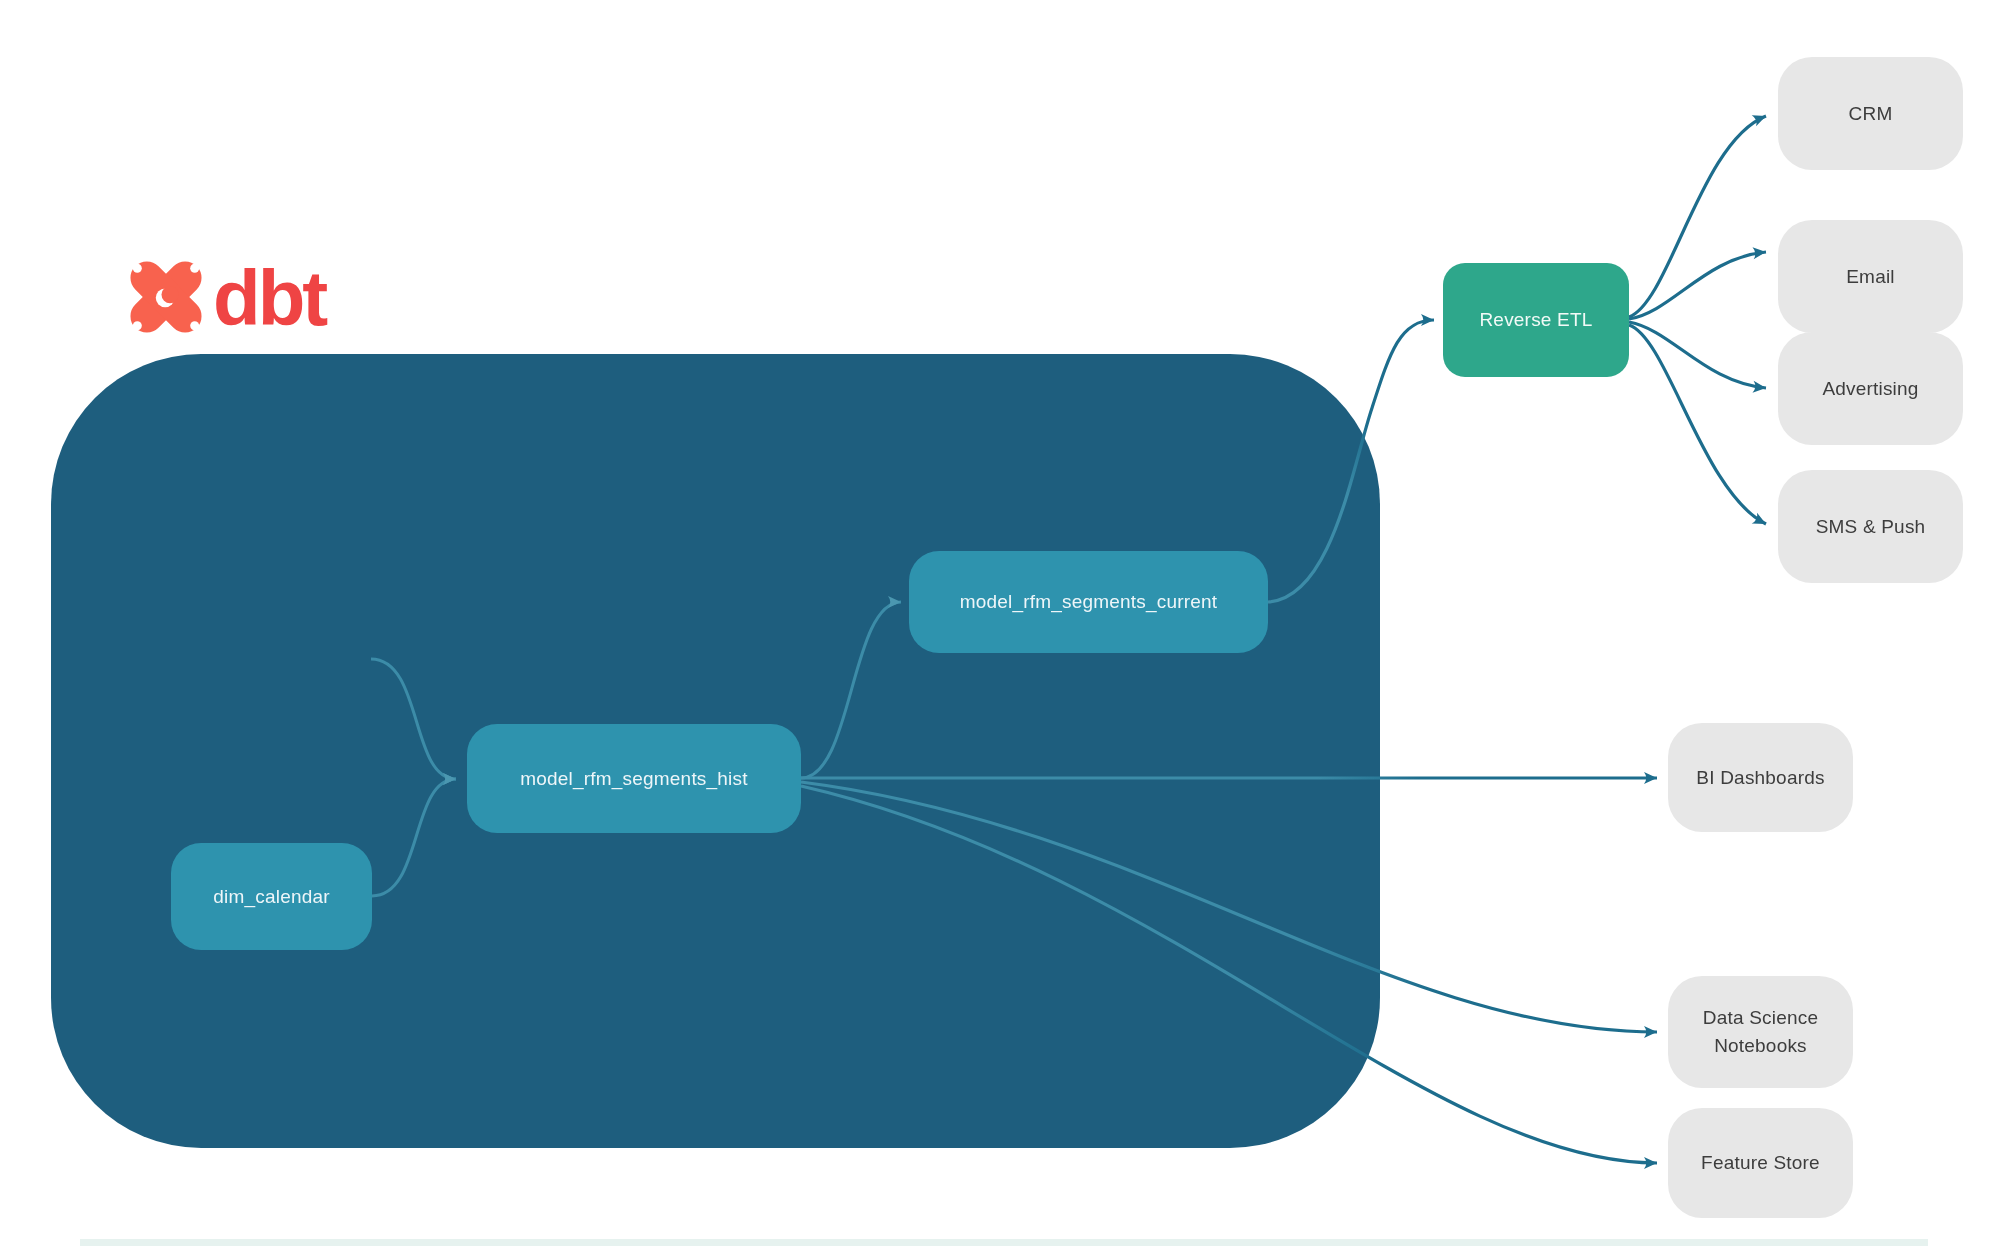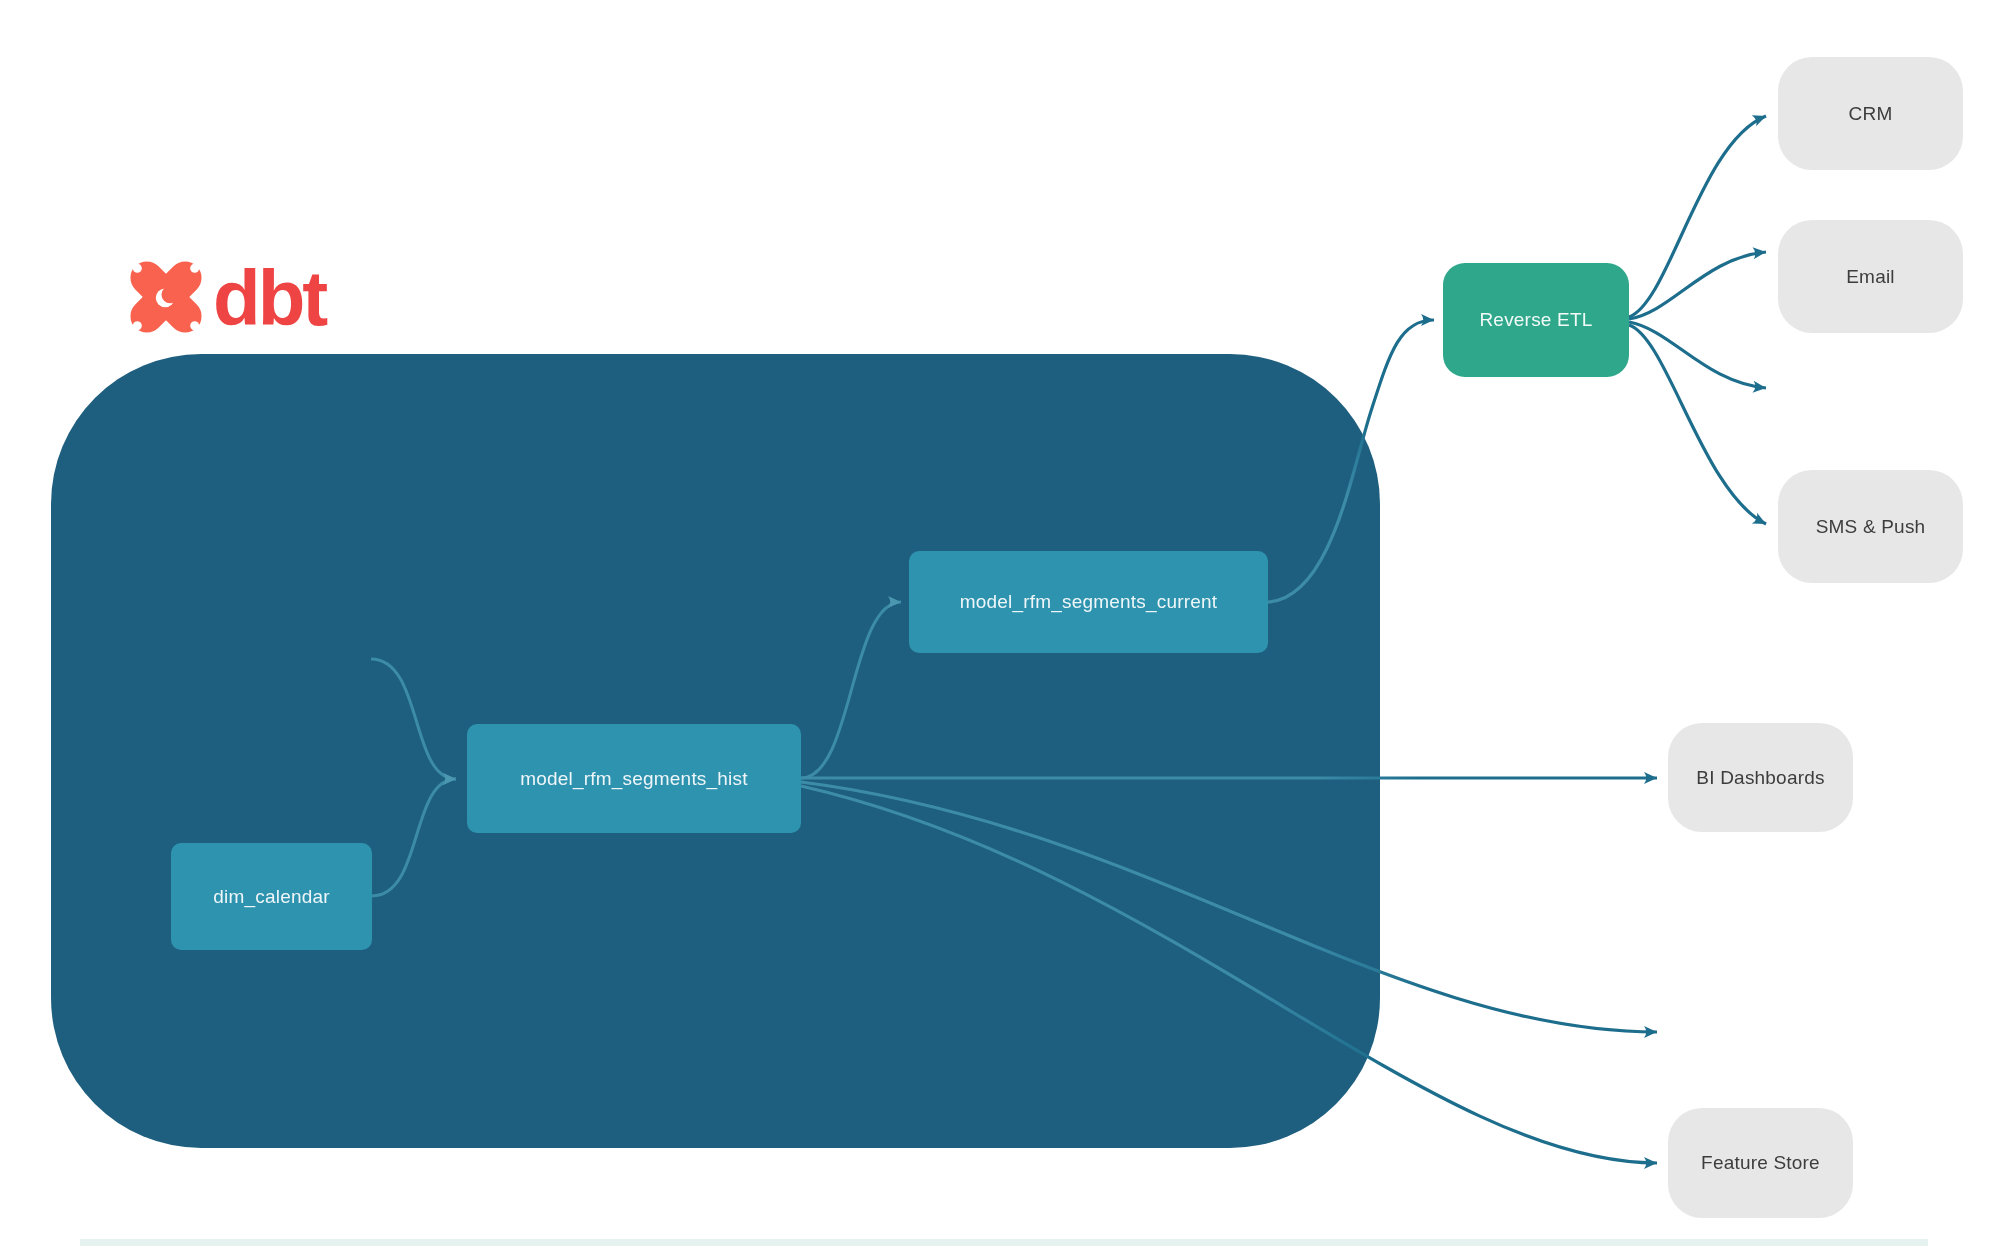"Advertising" div.node { html: none -> <div> <span>Advertising</span> </div> }
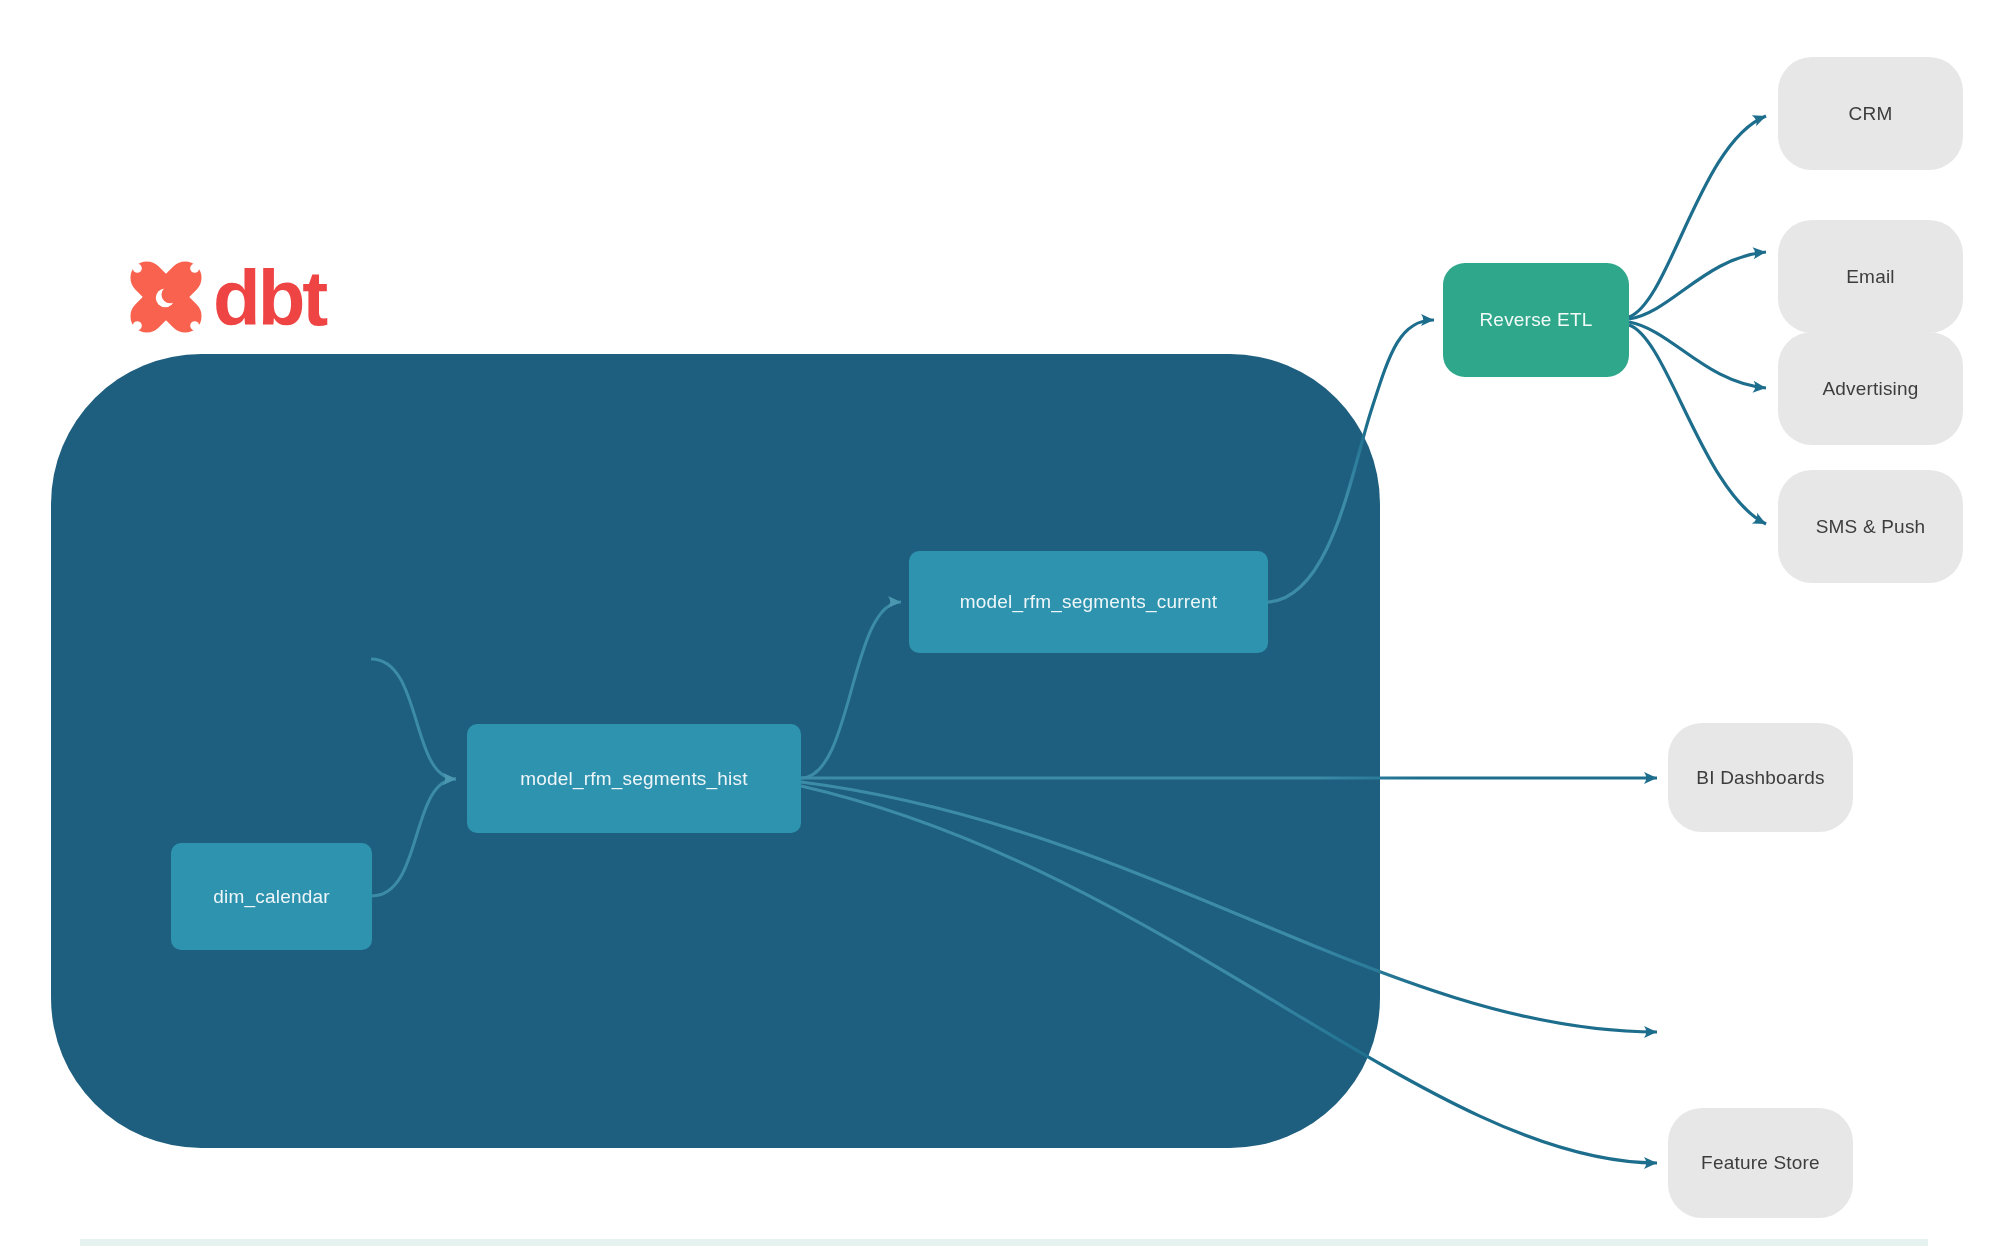"model_rfm_segments_current" .node.teal { border-radius: 10px -> 30px }
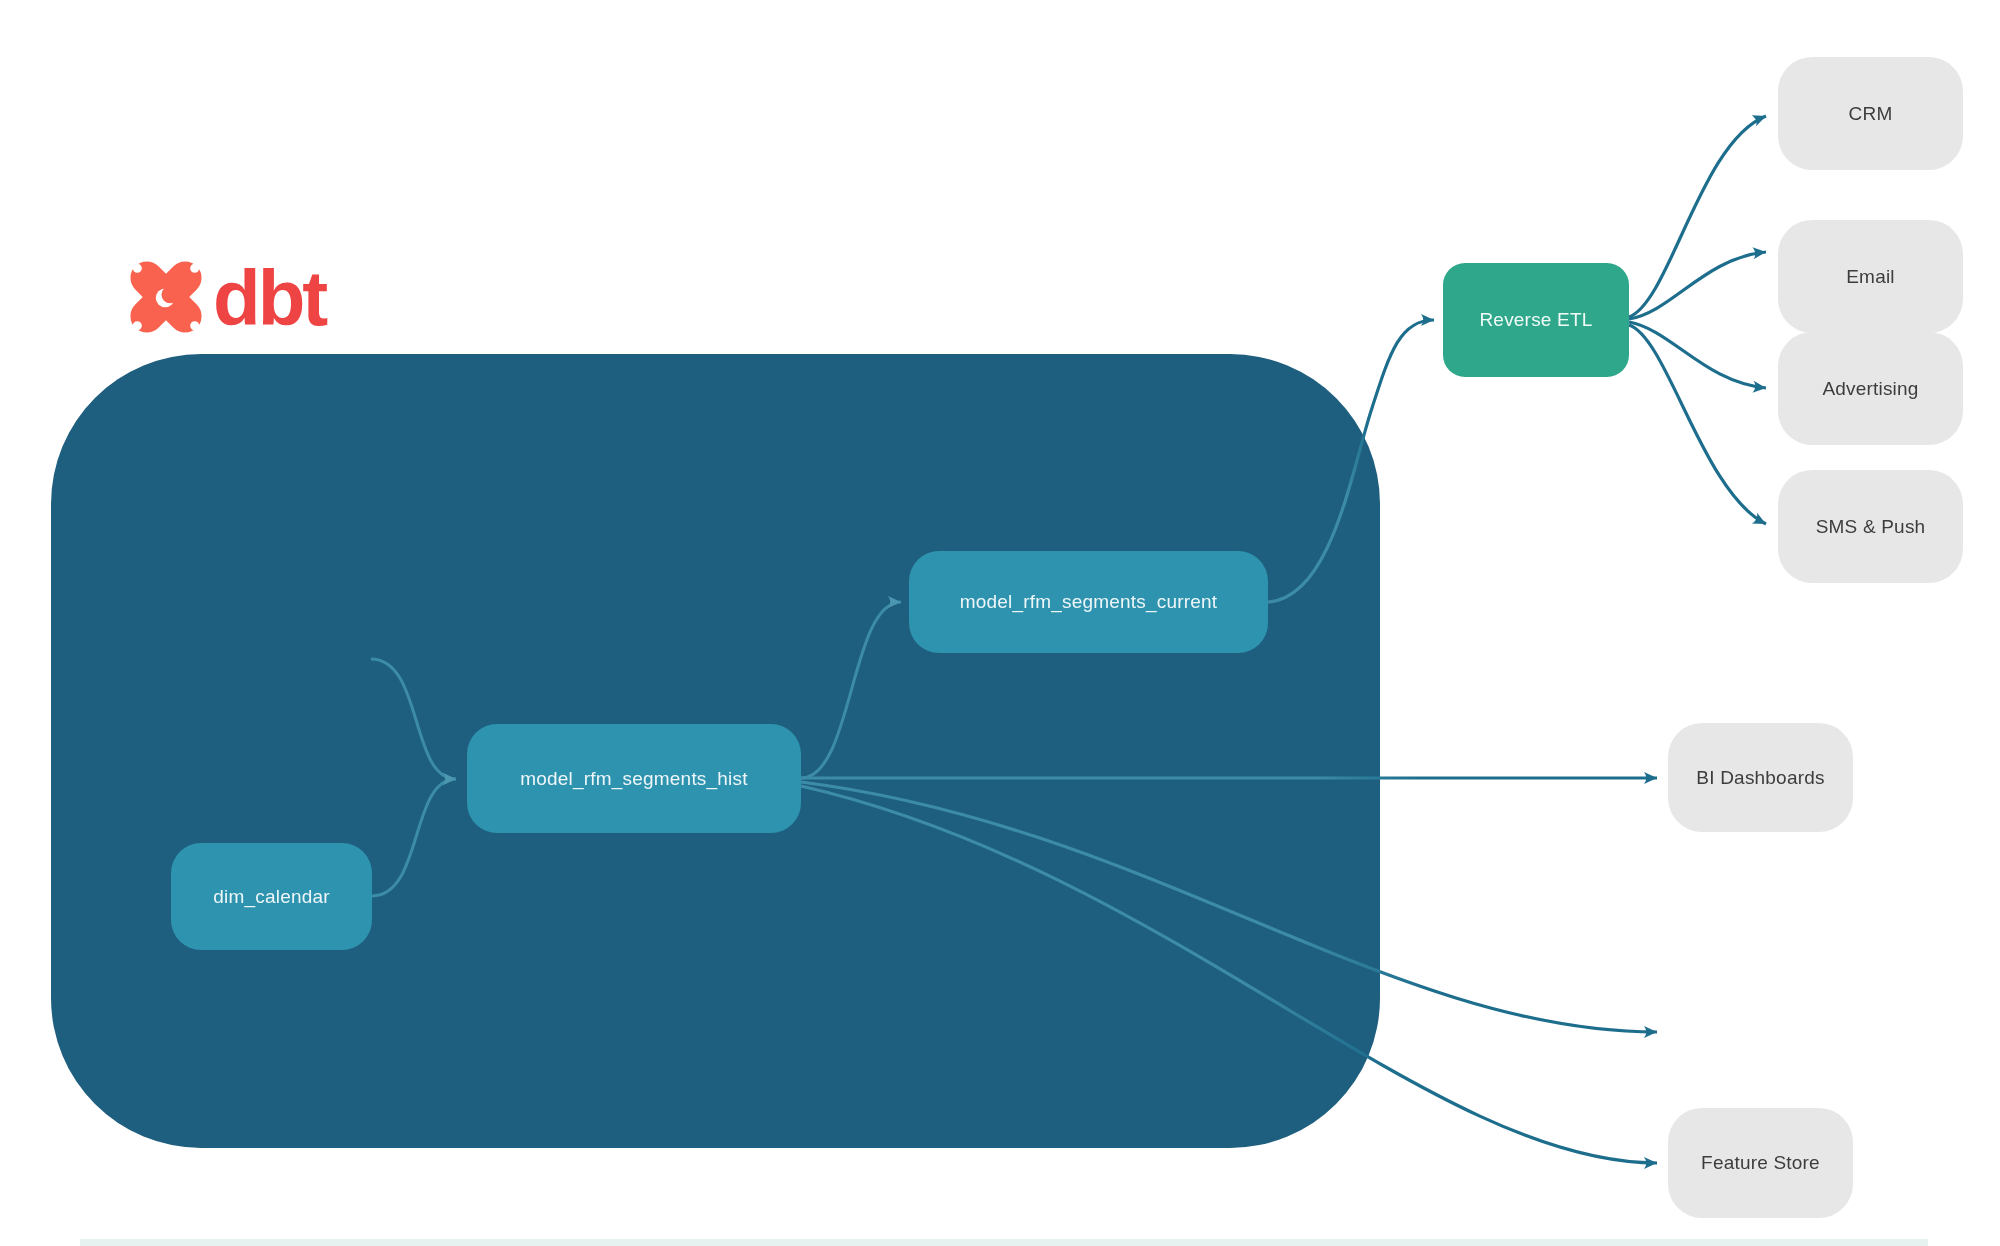"Data Science Notebooks" div.node { html: none -> <div> <span>Data Science Notebooks</span> </div> }
